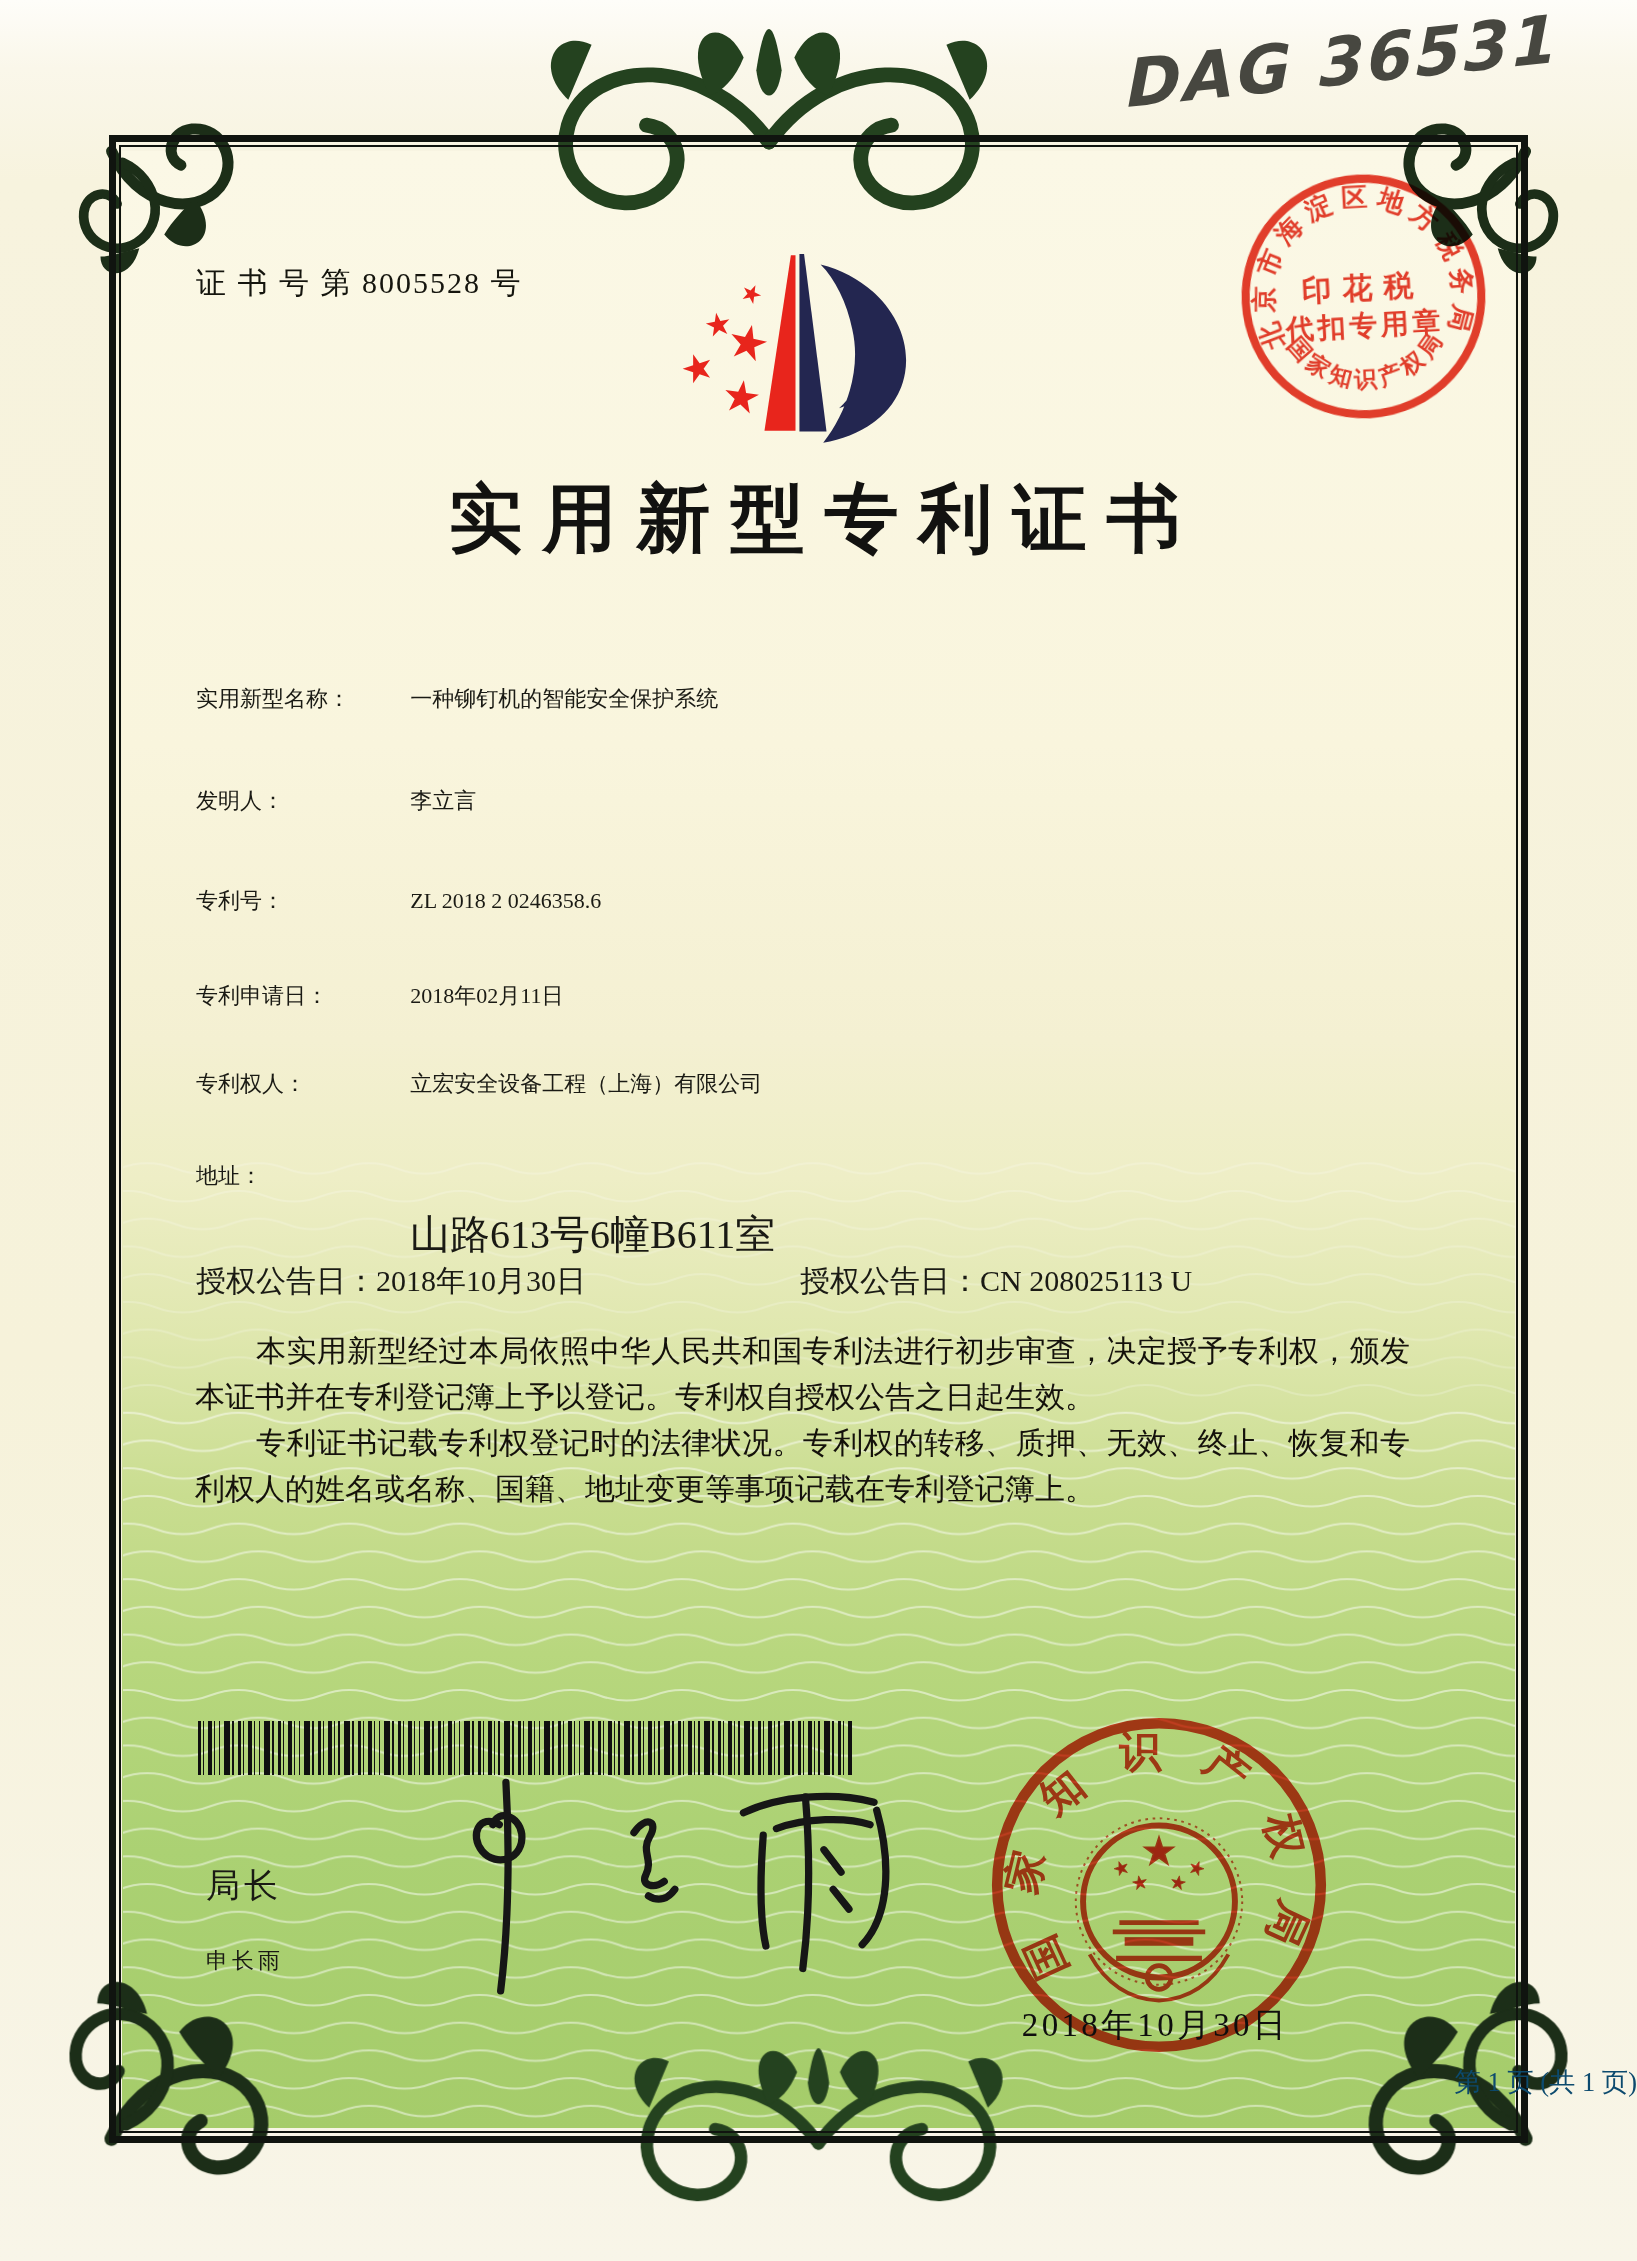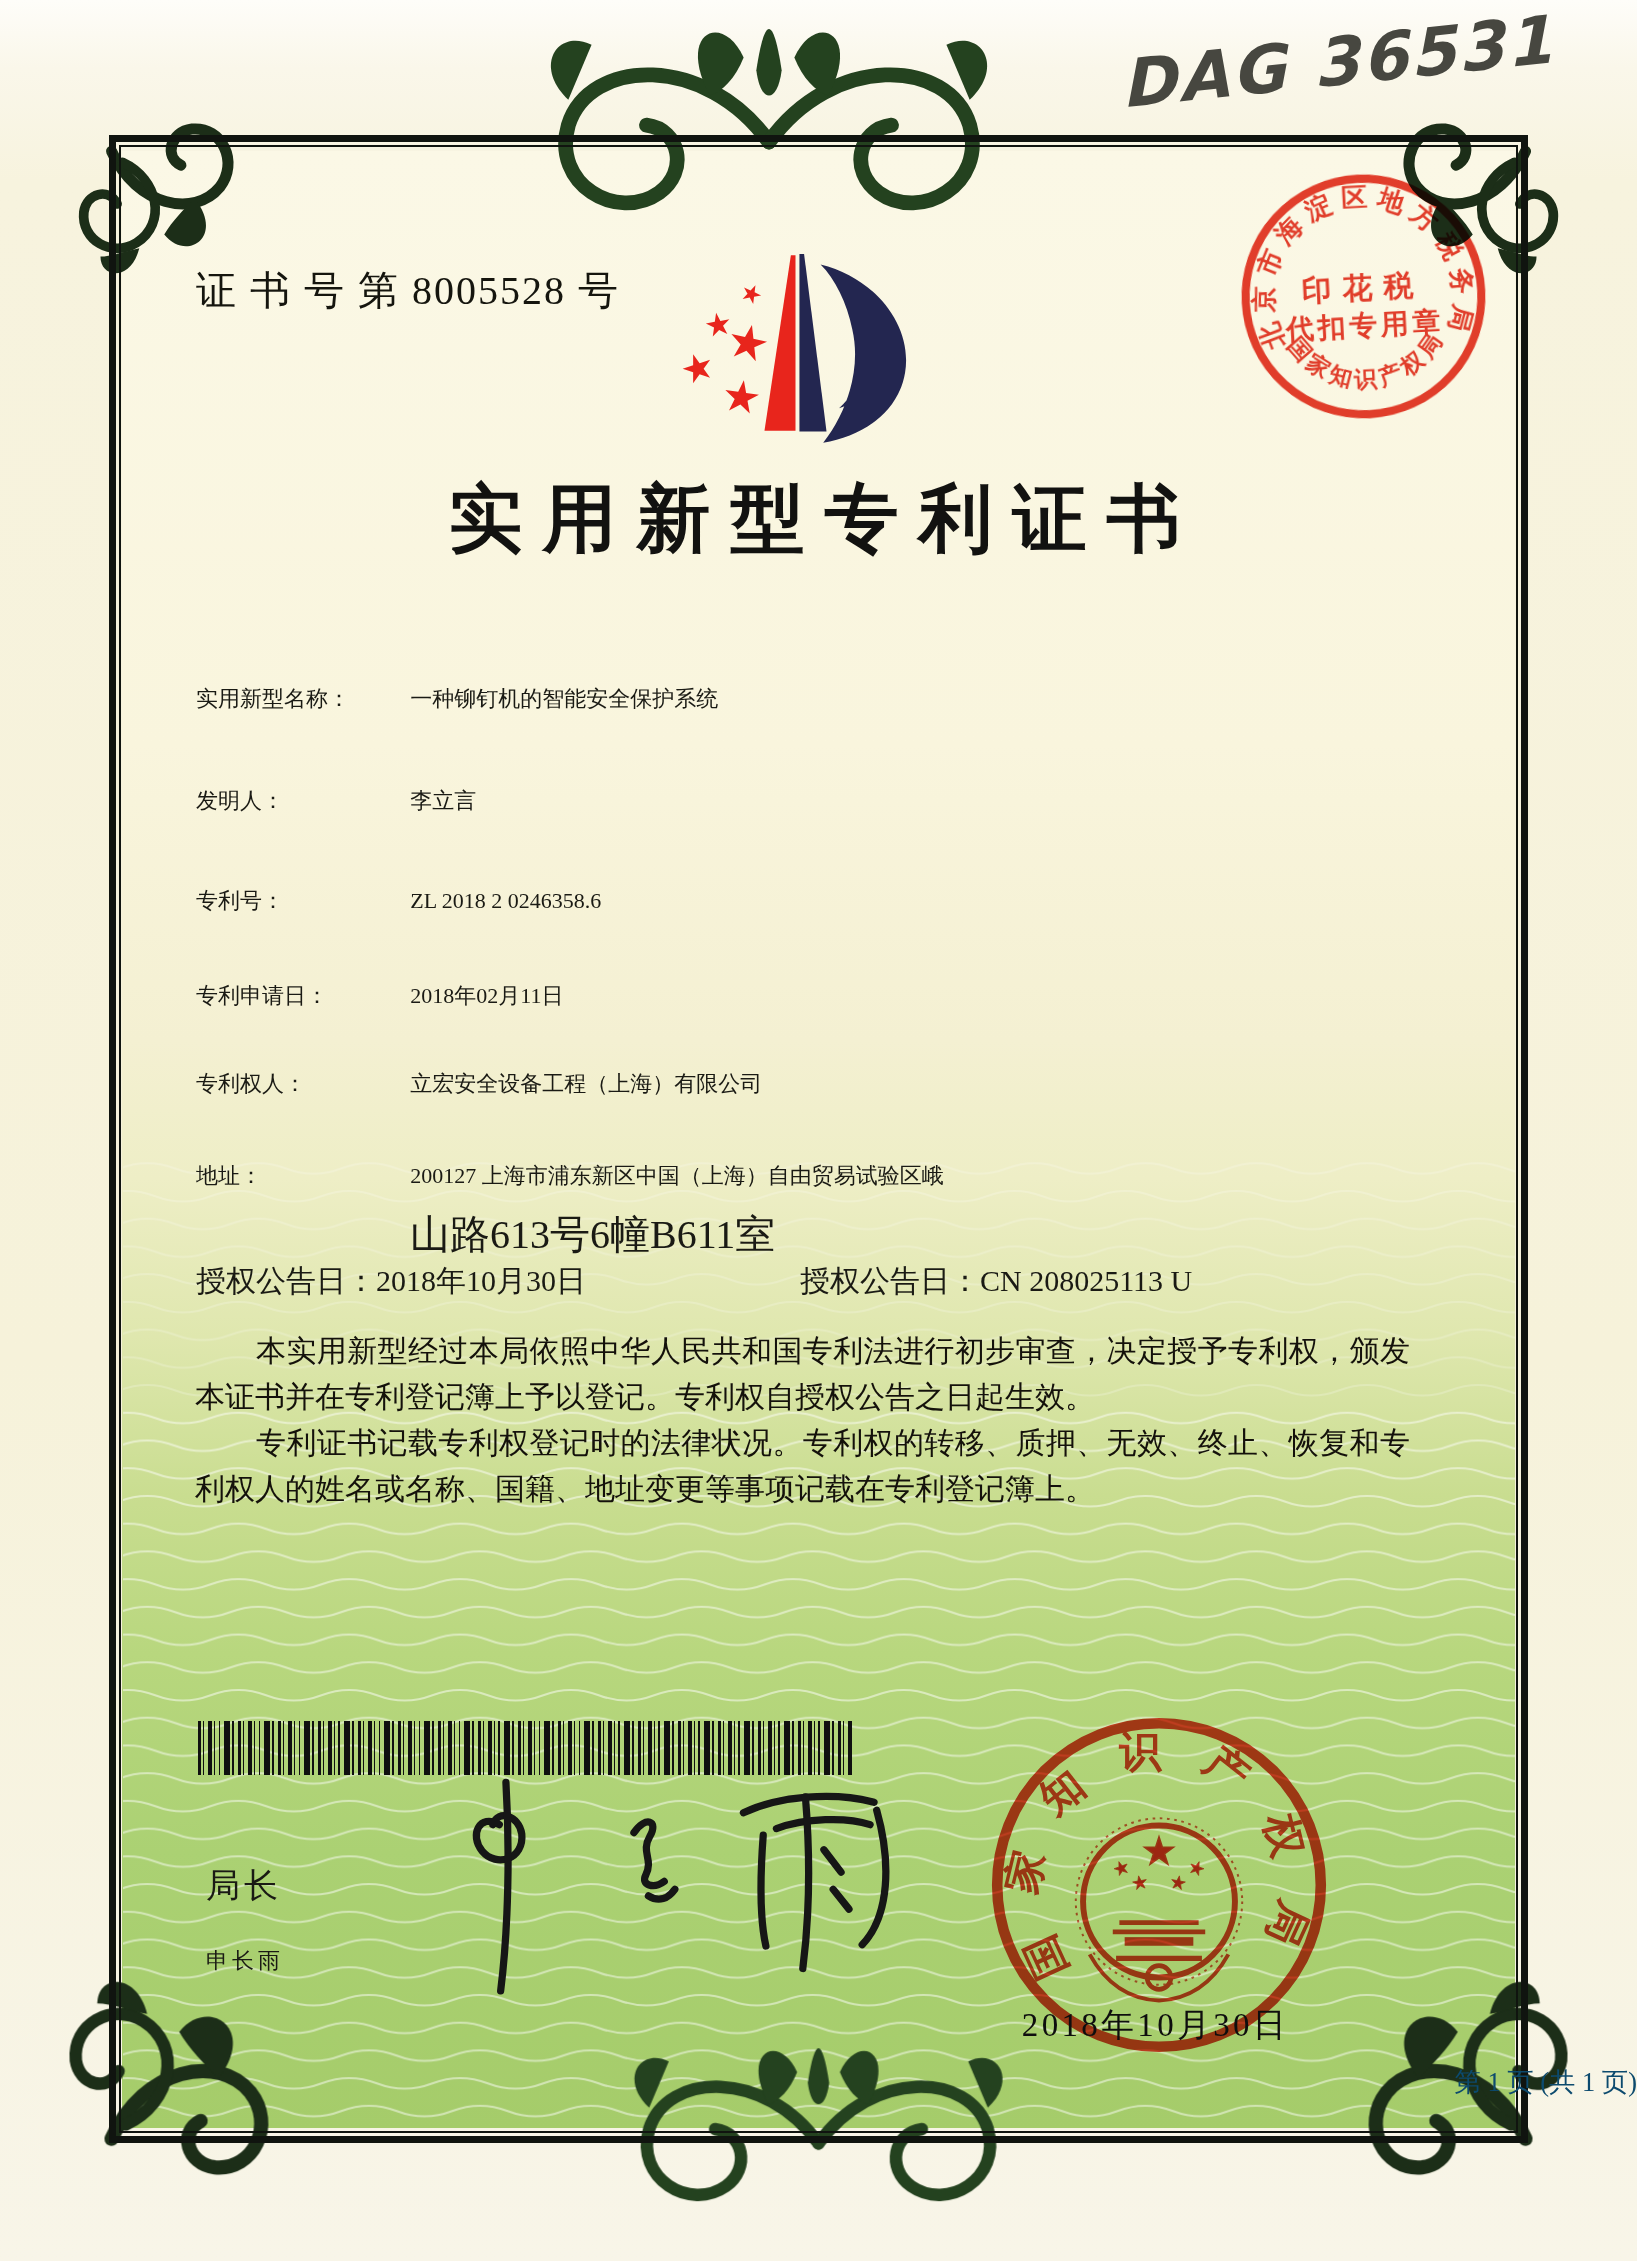"证 书 号 第 8005528" .cert-no { font-size: 40px -> 30px }
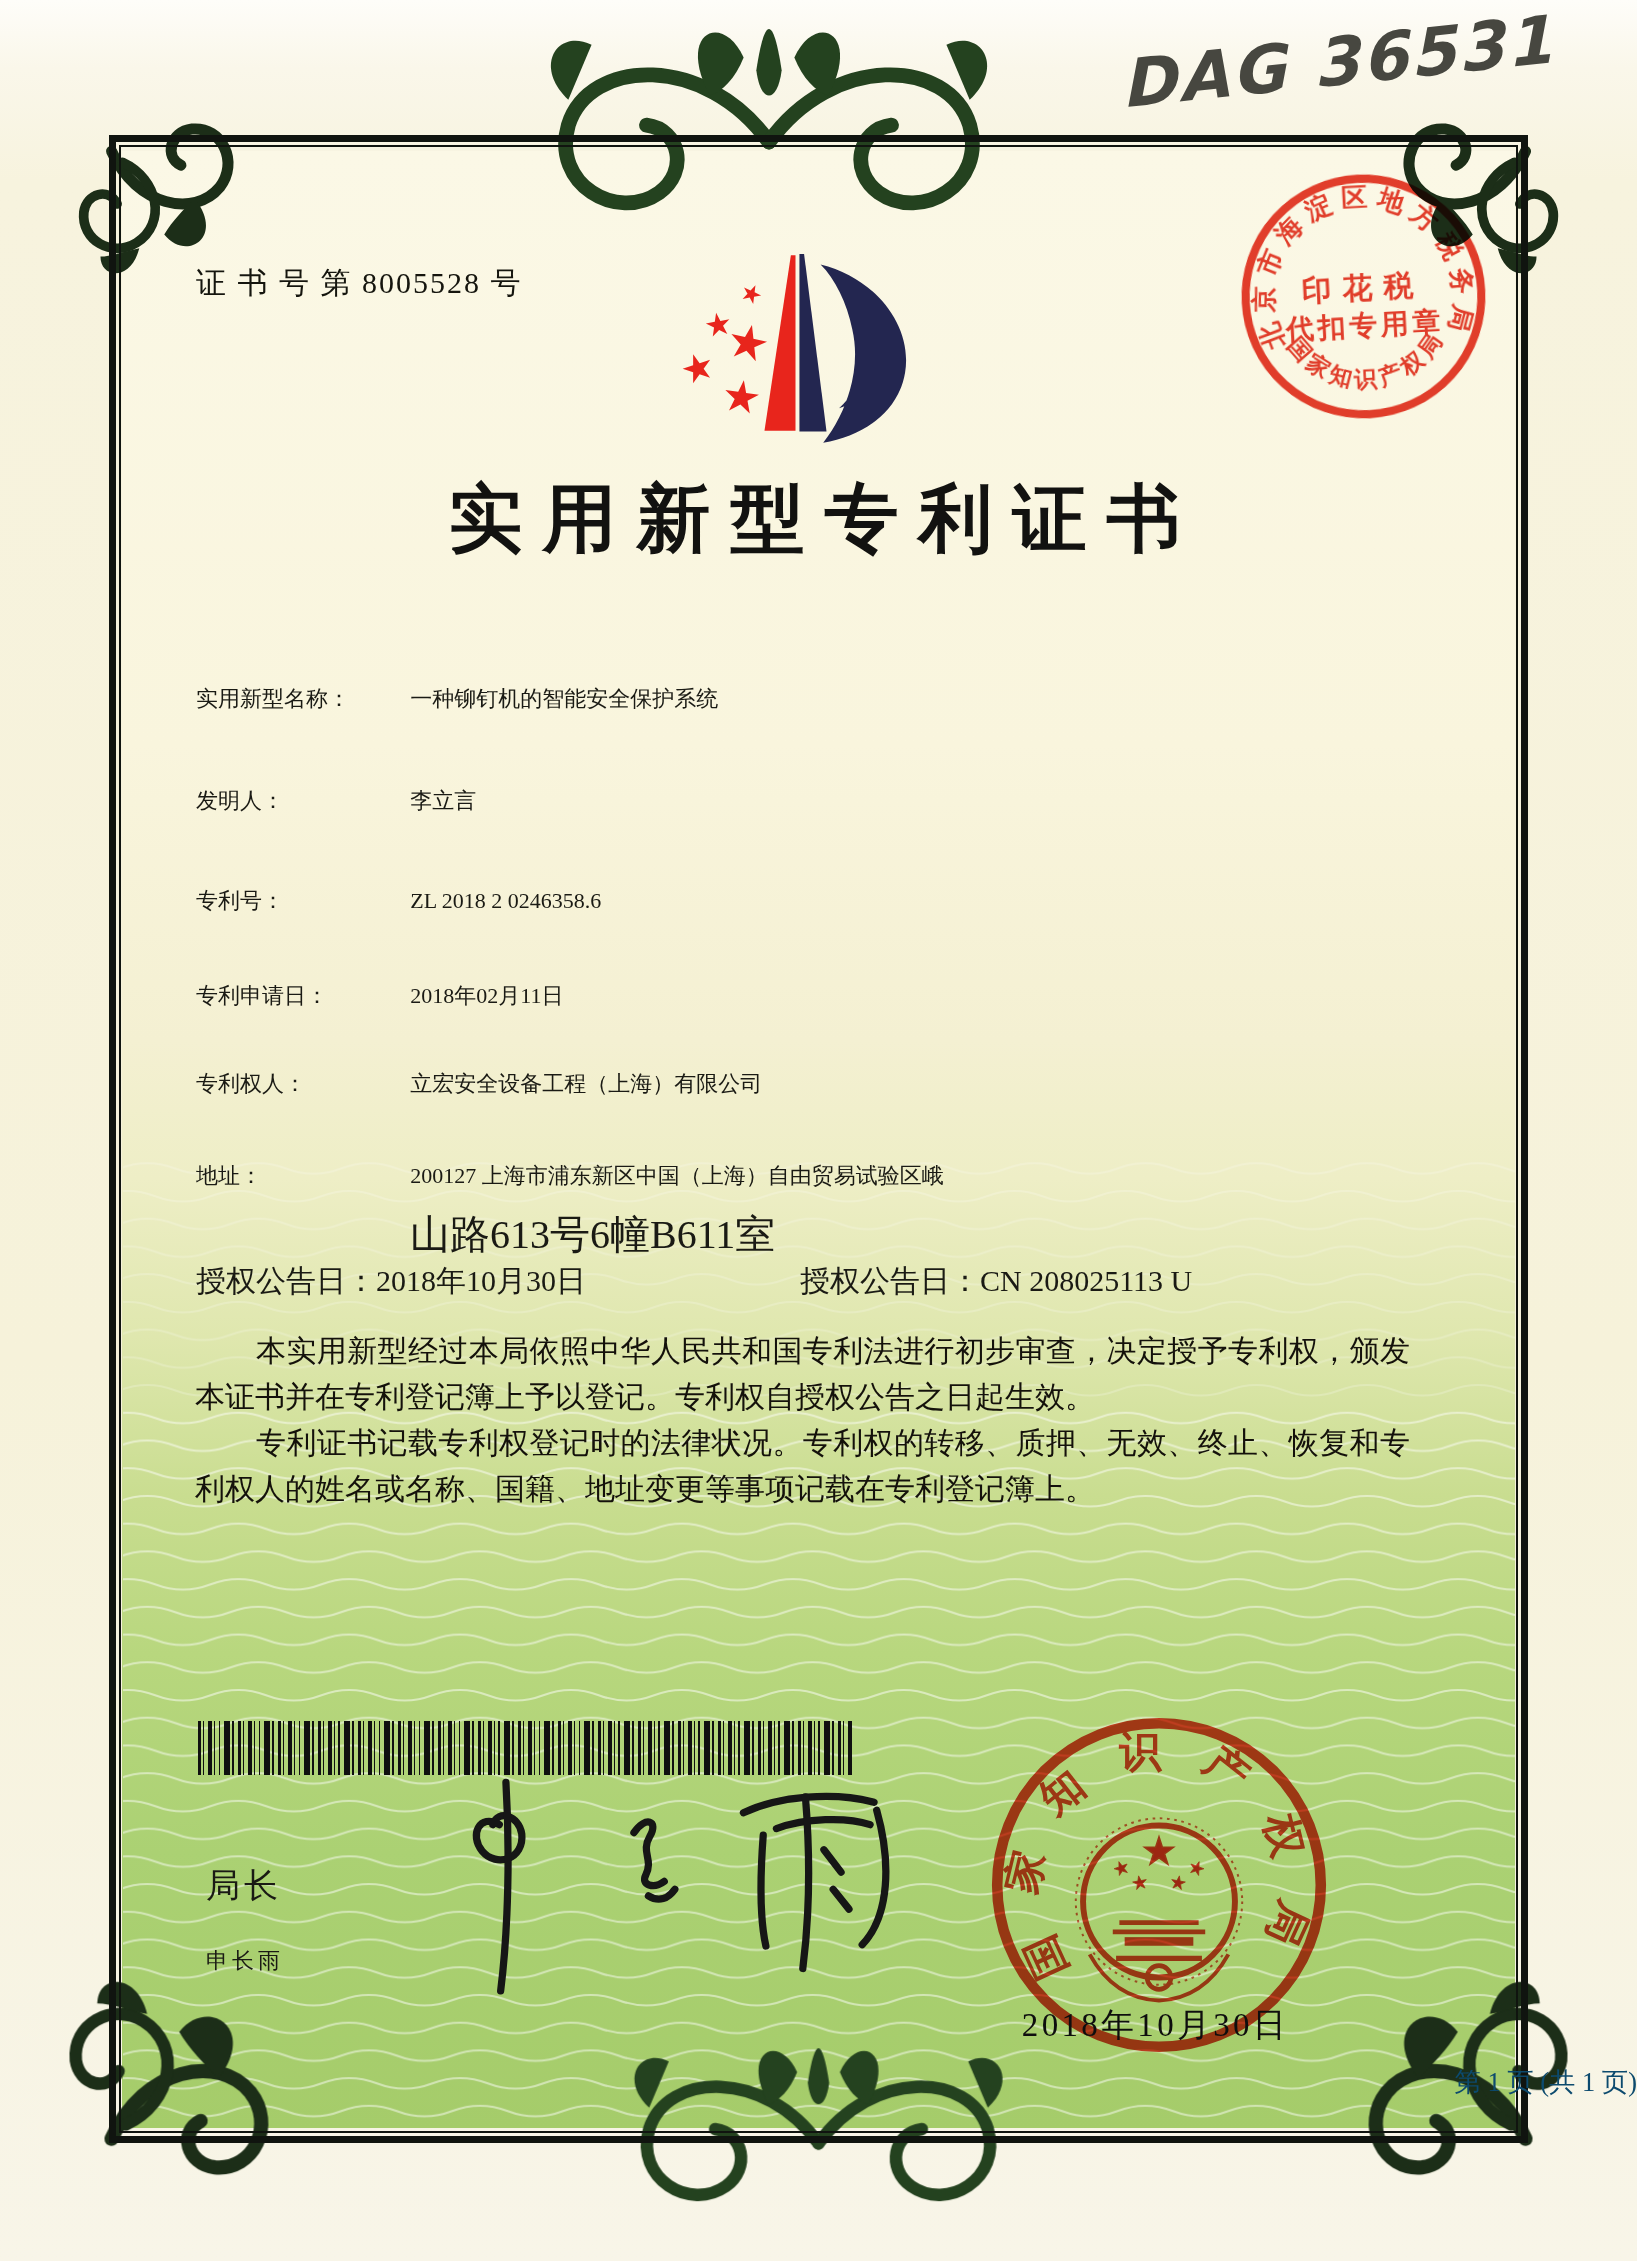"200127 上海市浦东新区中国（上海）自由贸易试验区峨" span.val { html: <span>200127 上海市浦东新区中国（上海）自由贸易试验区峨</span> -> none }
